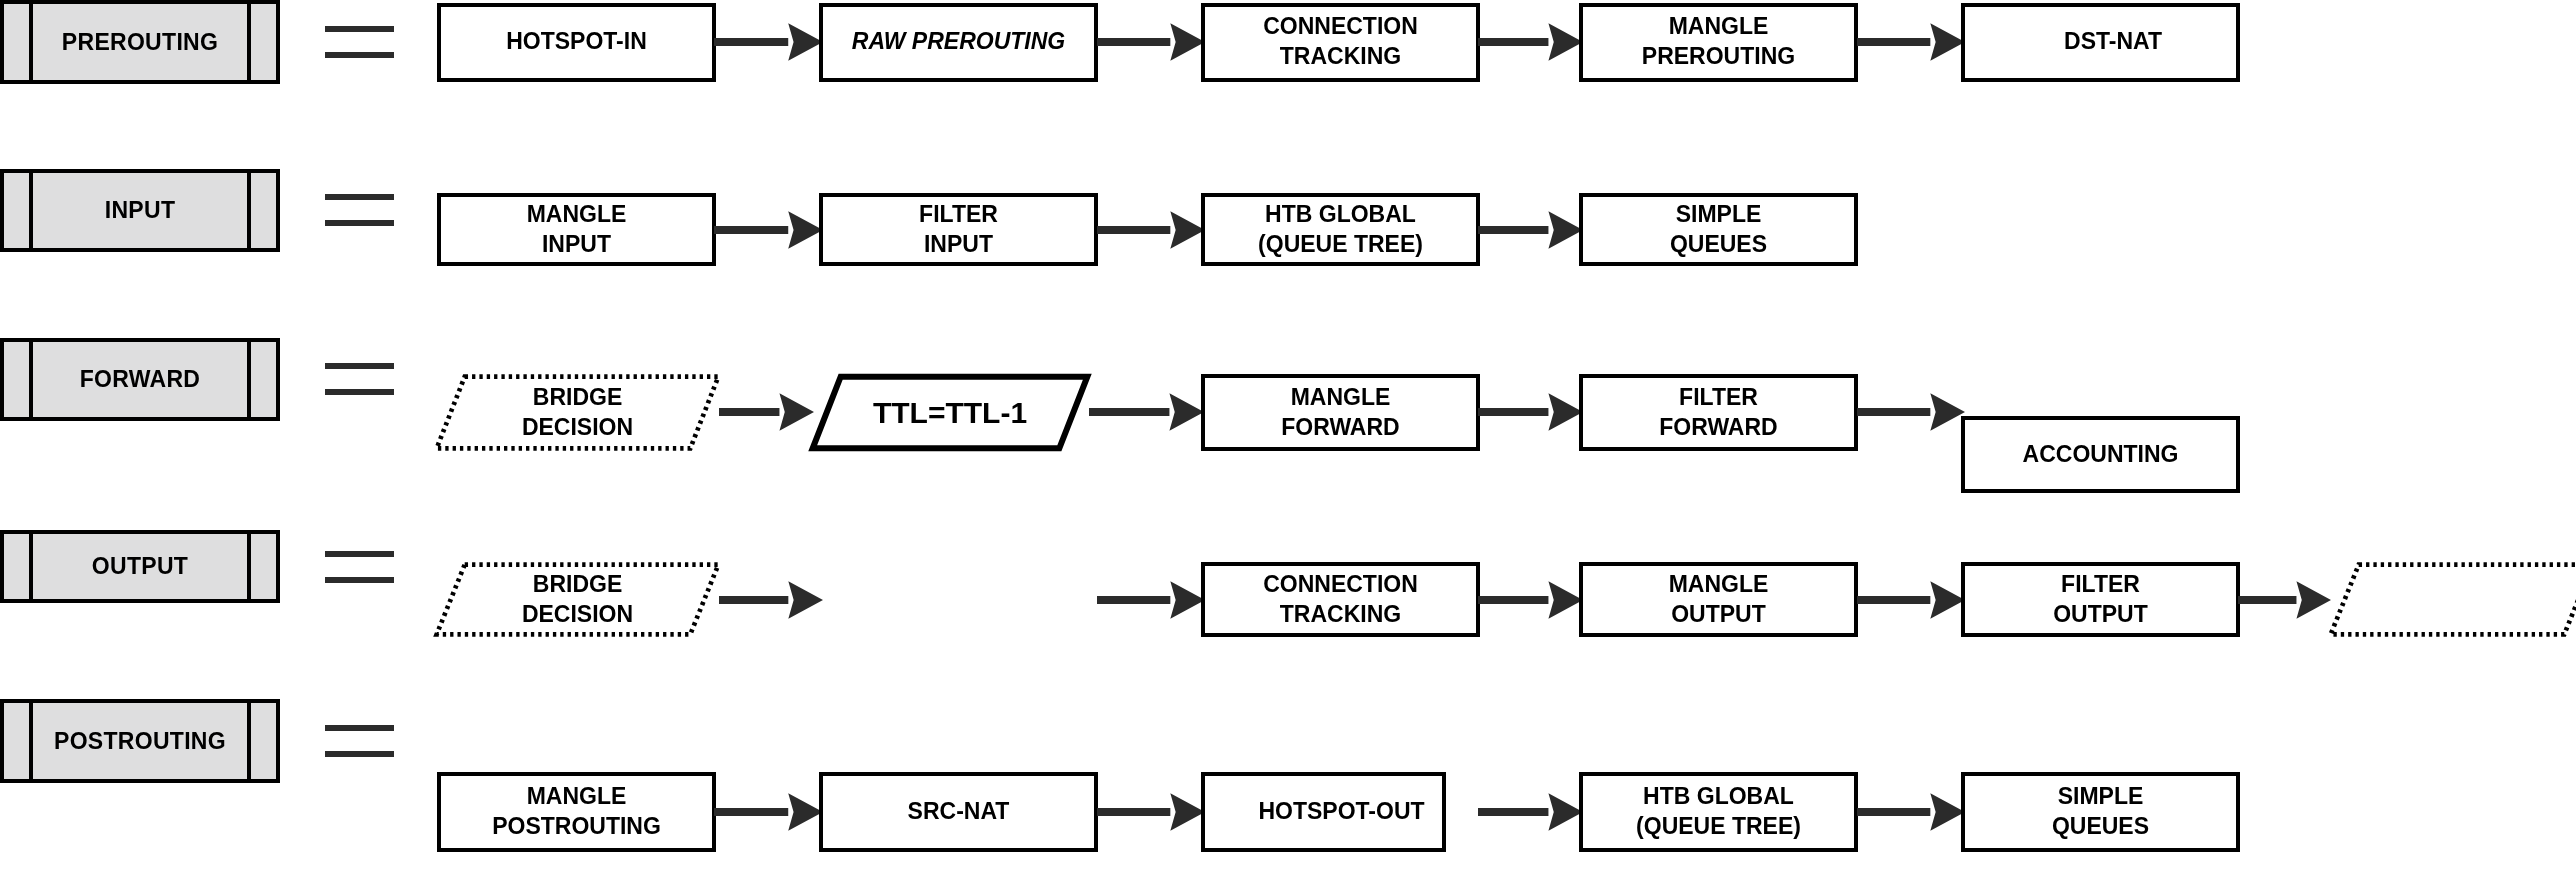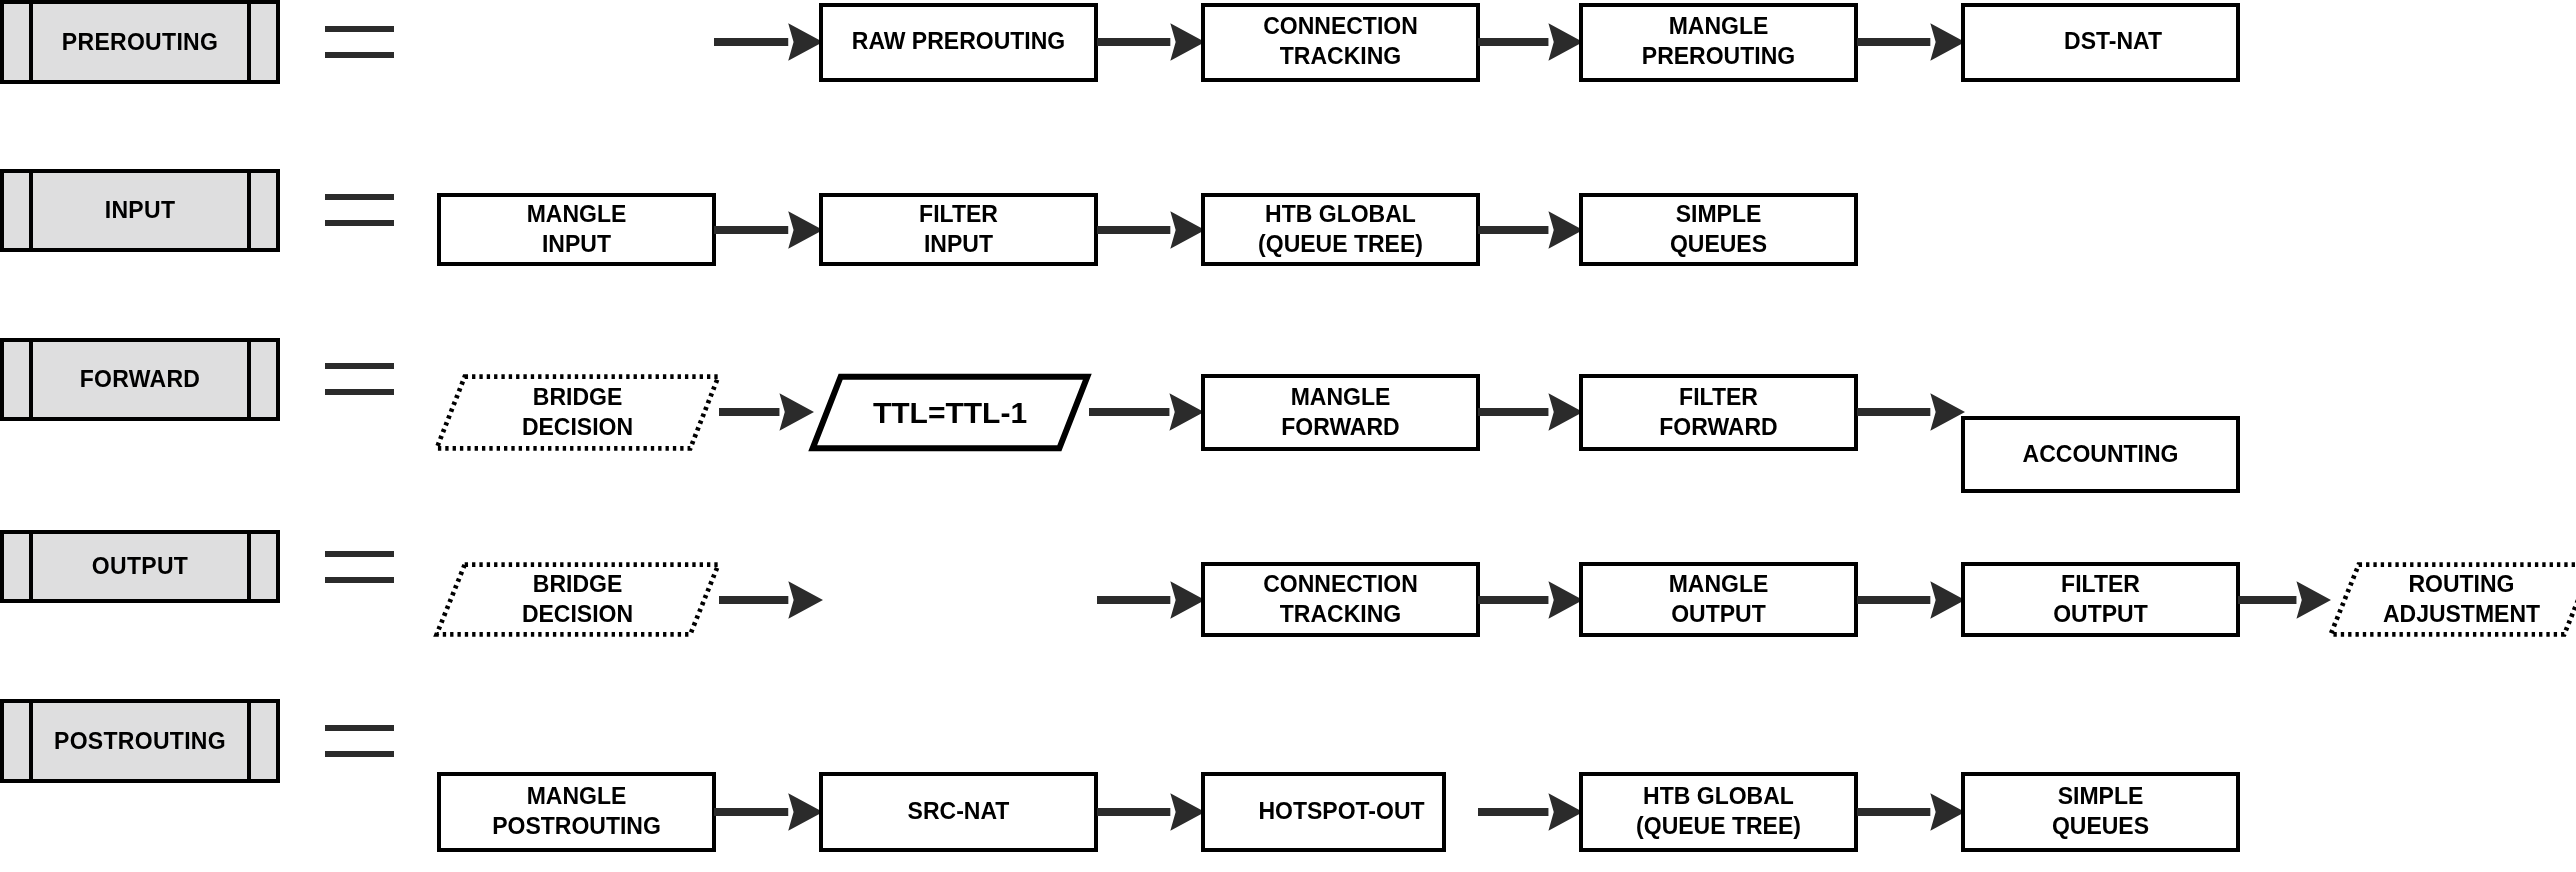"HOTSPOT-IN" div.node { html: none -> <div> <div>HOTSPOT-IN</div> </div> }
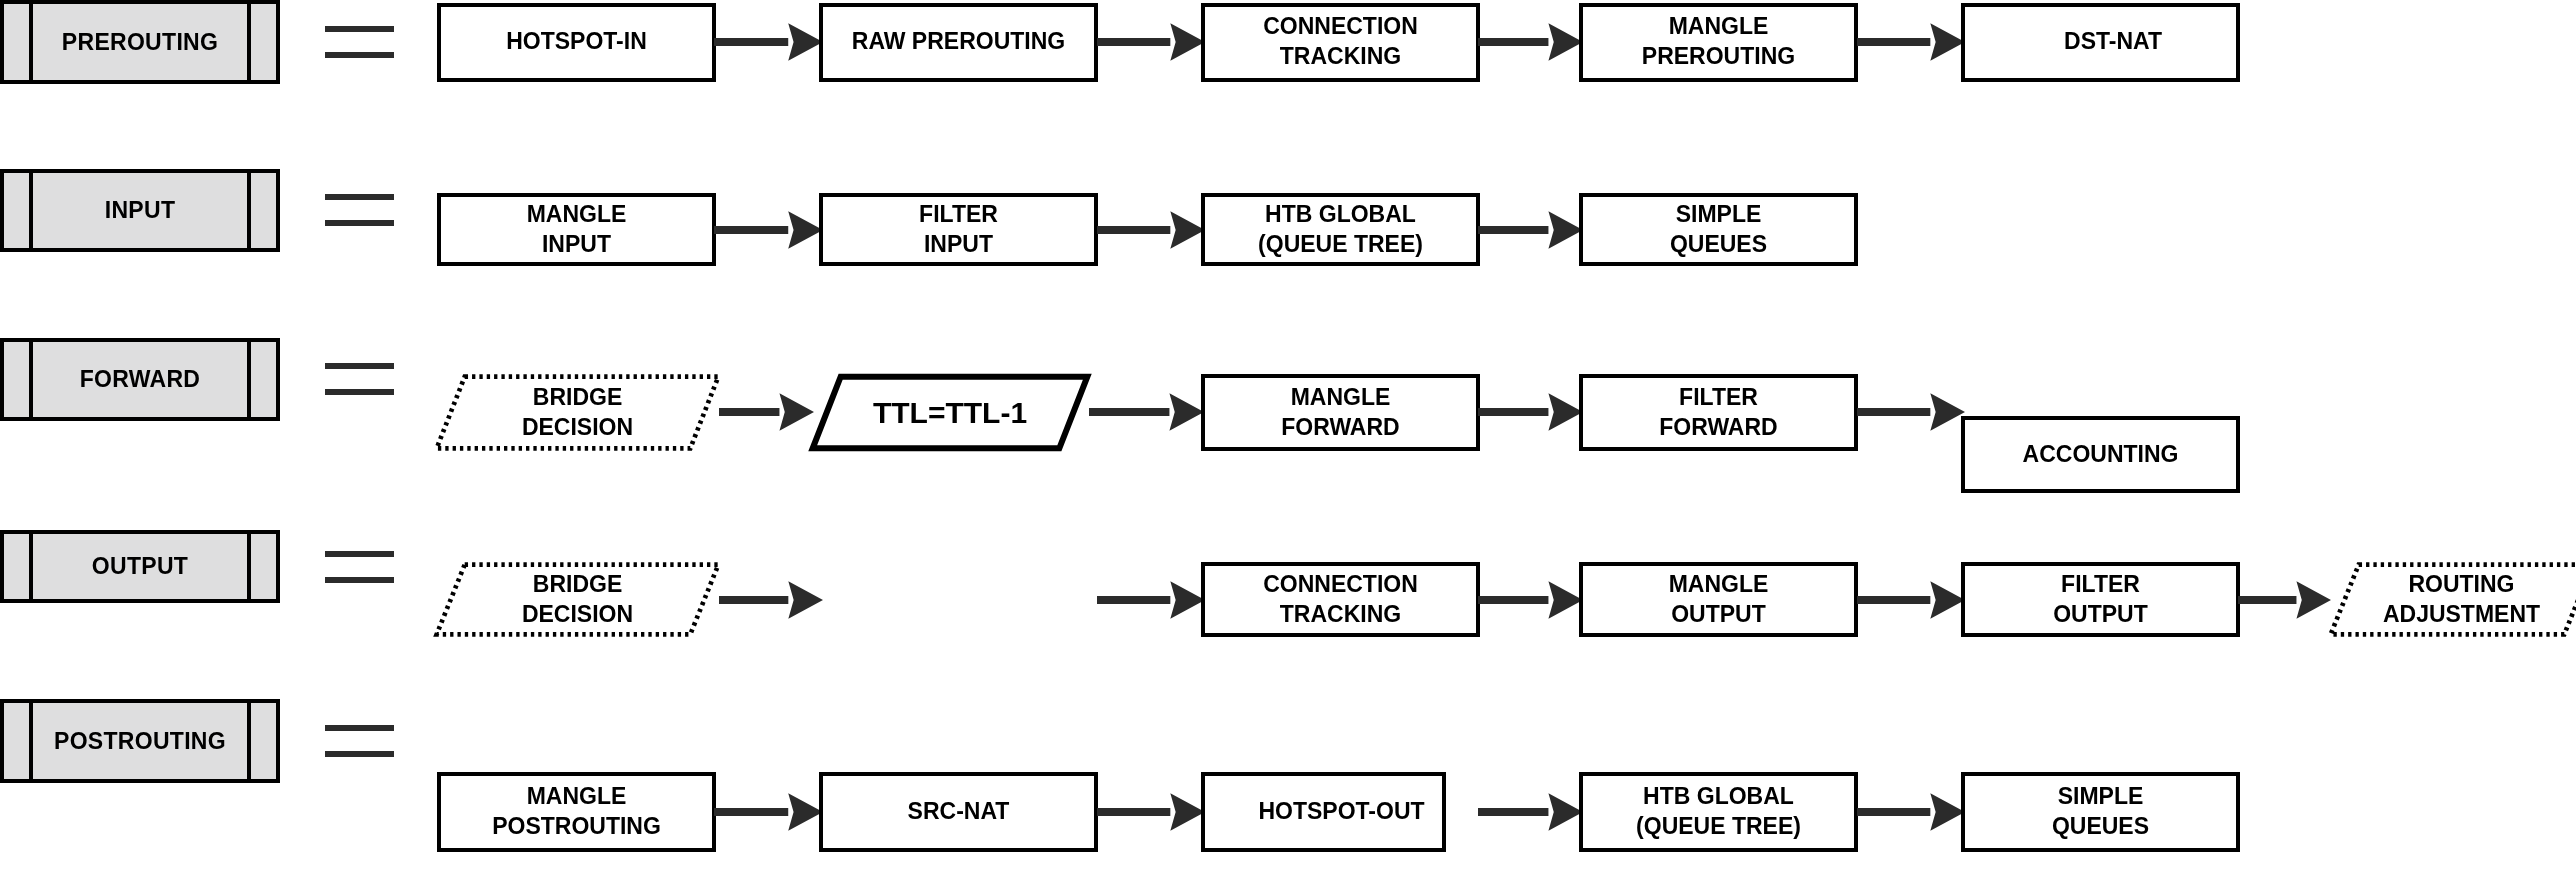"RAW PREROUTING" div.node { font-style: none -> italic }
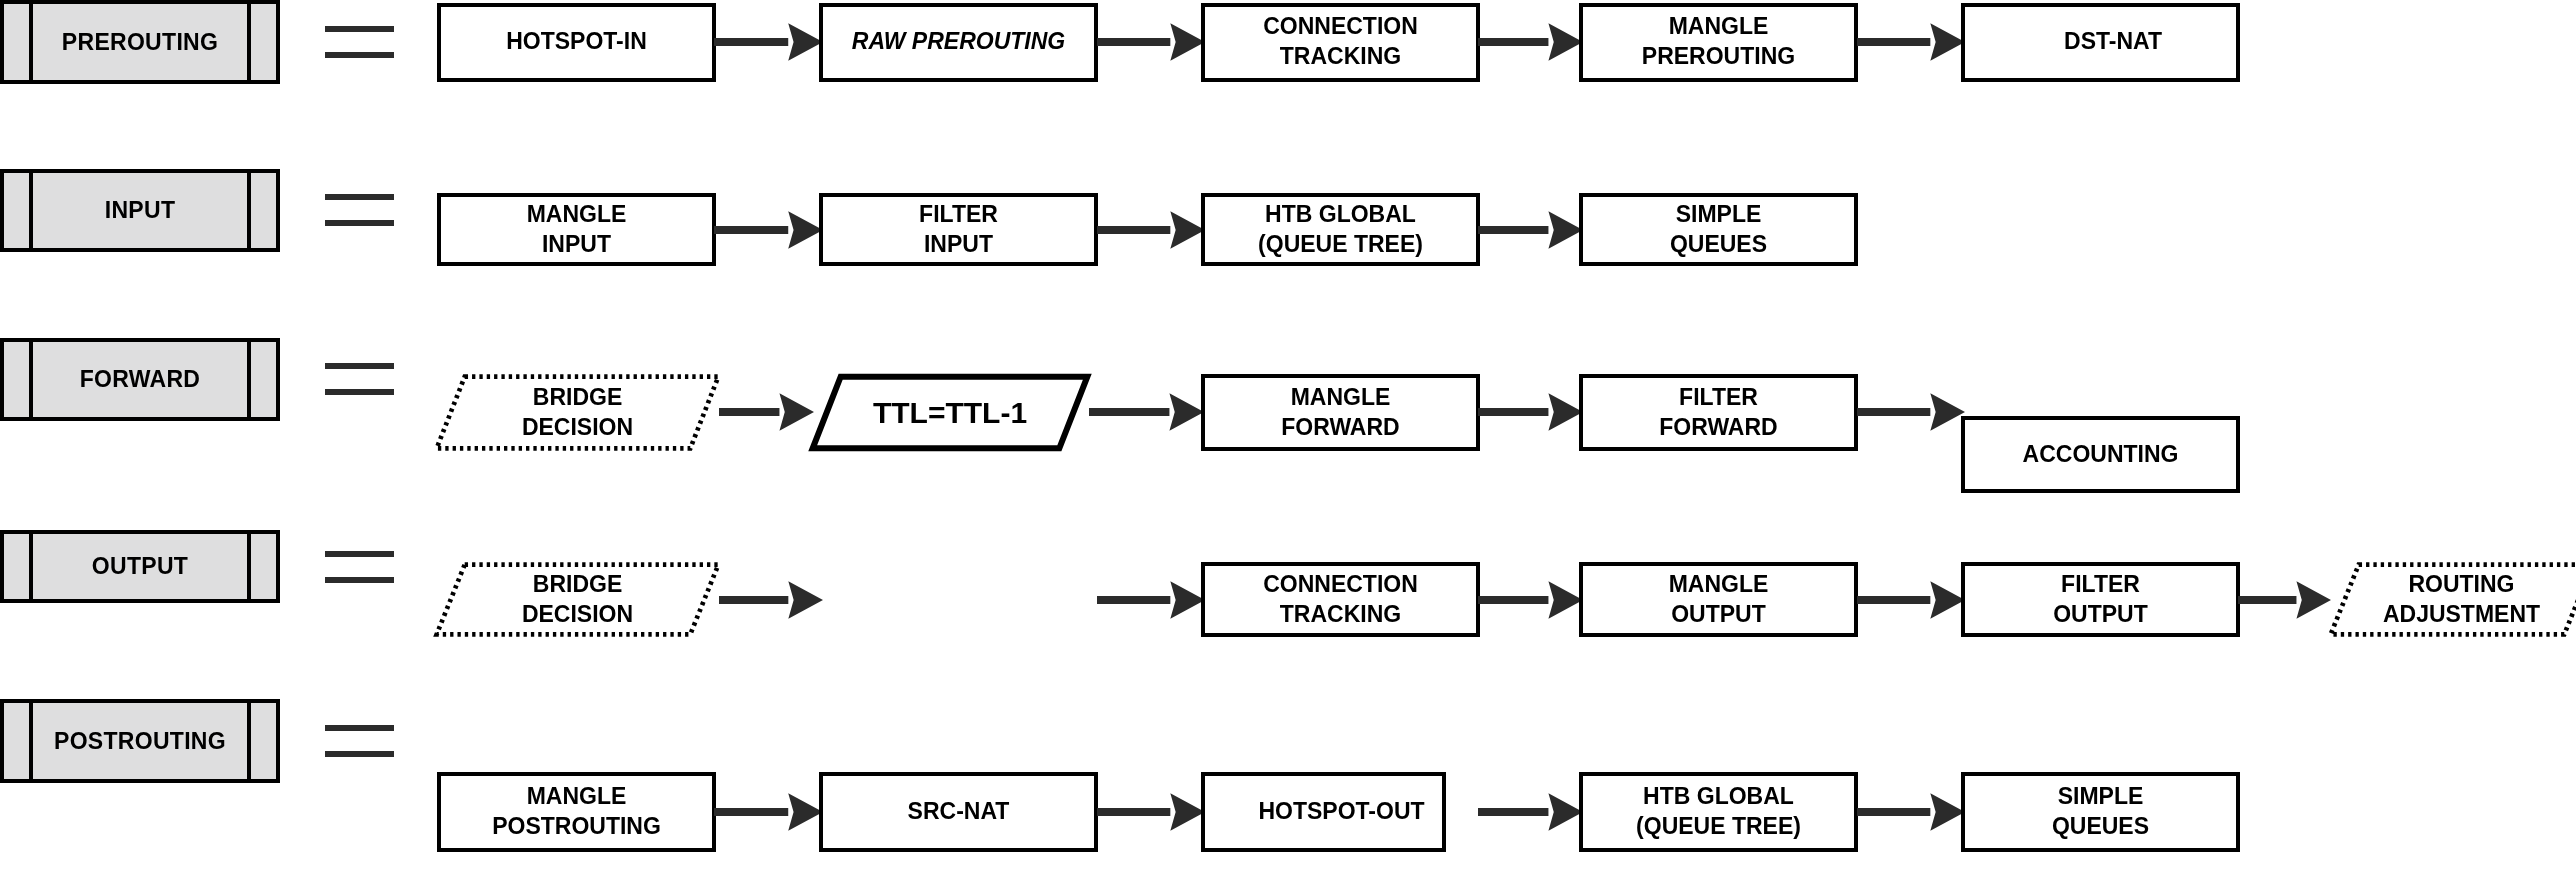"ROUTING" div.node-label { html: <div>ROUTING ADJUSTMENT</div> -> none }
